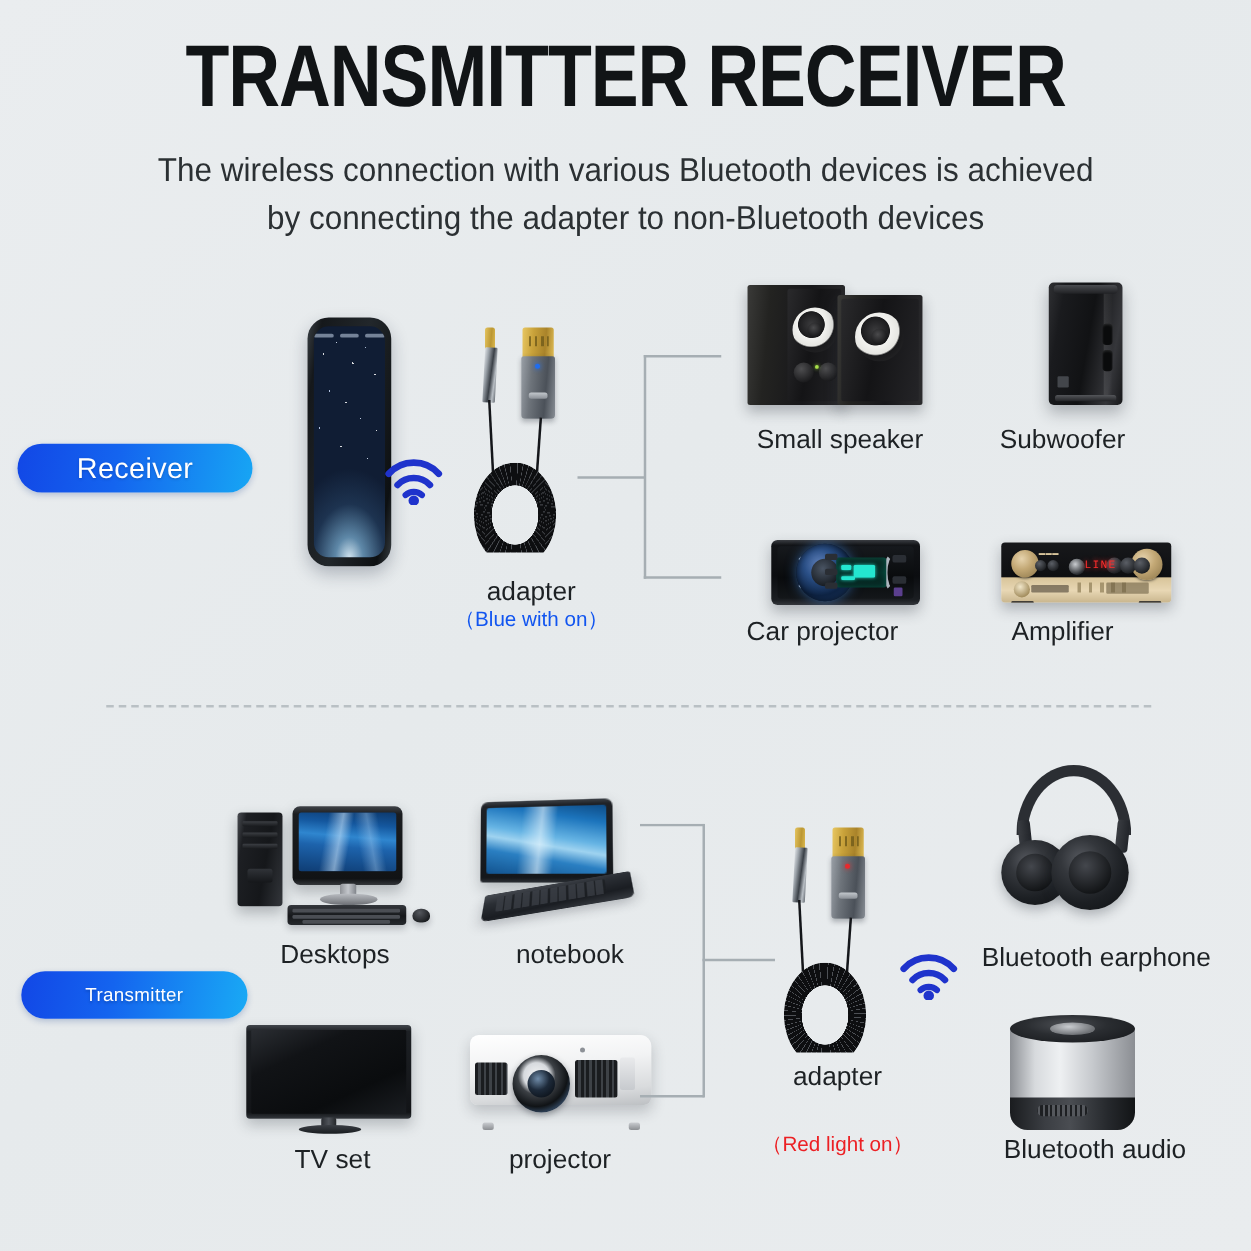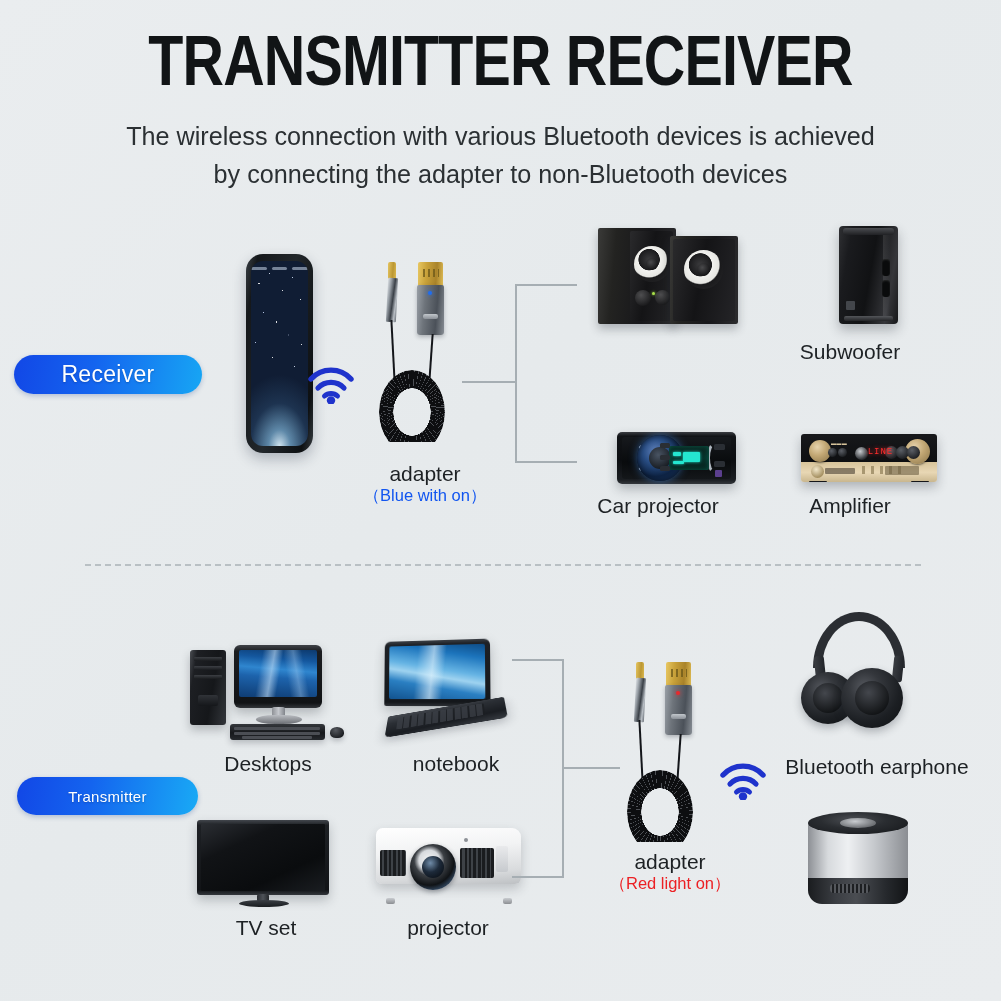"Small speaker" div.cap { html: none -> <div>Small speaker</div> }
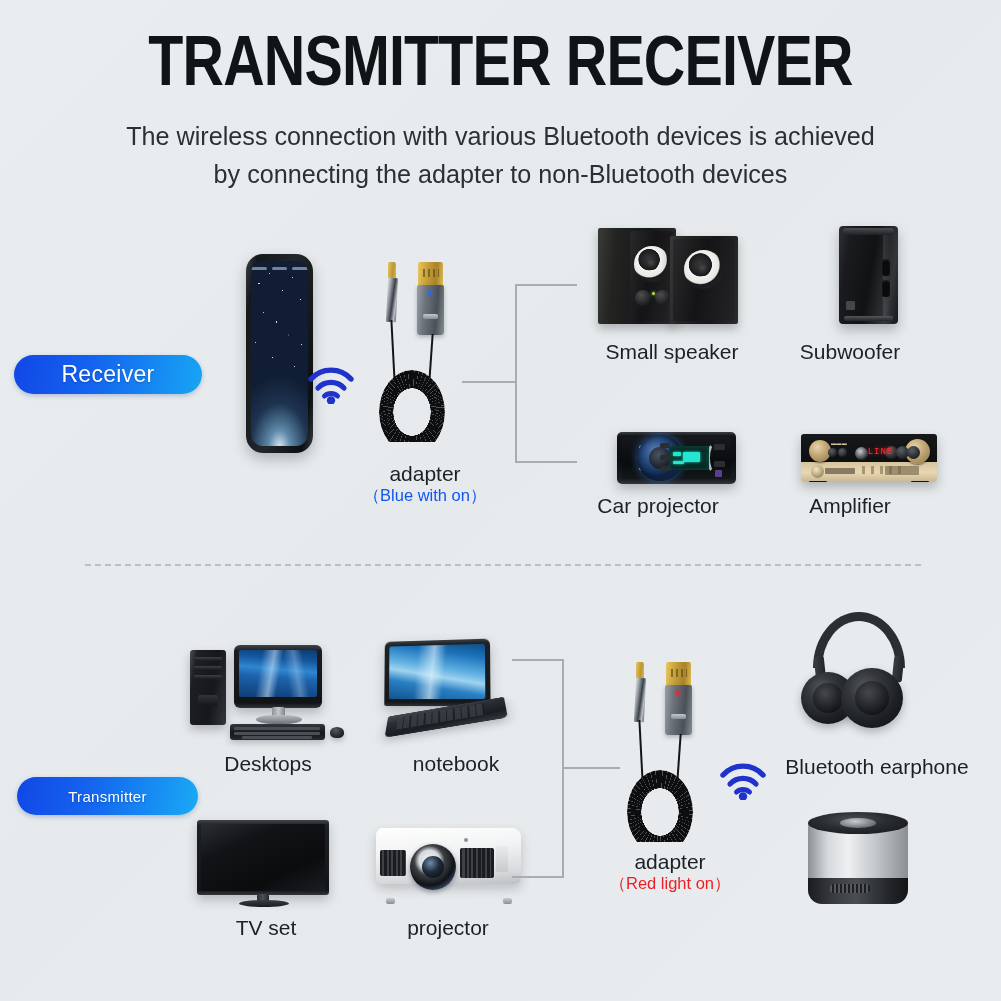"（Red light on）" .sub-note.red { margin-top: none -> 32px }
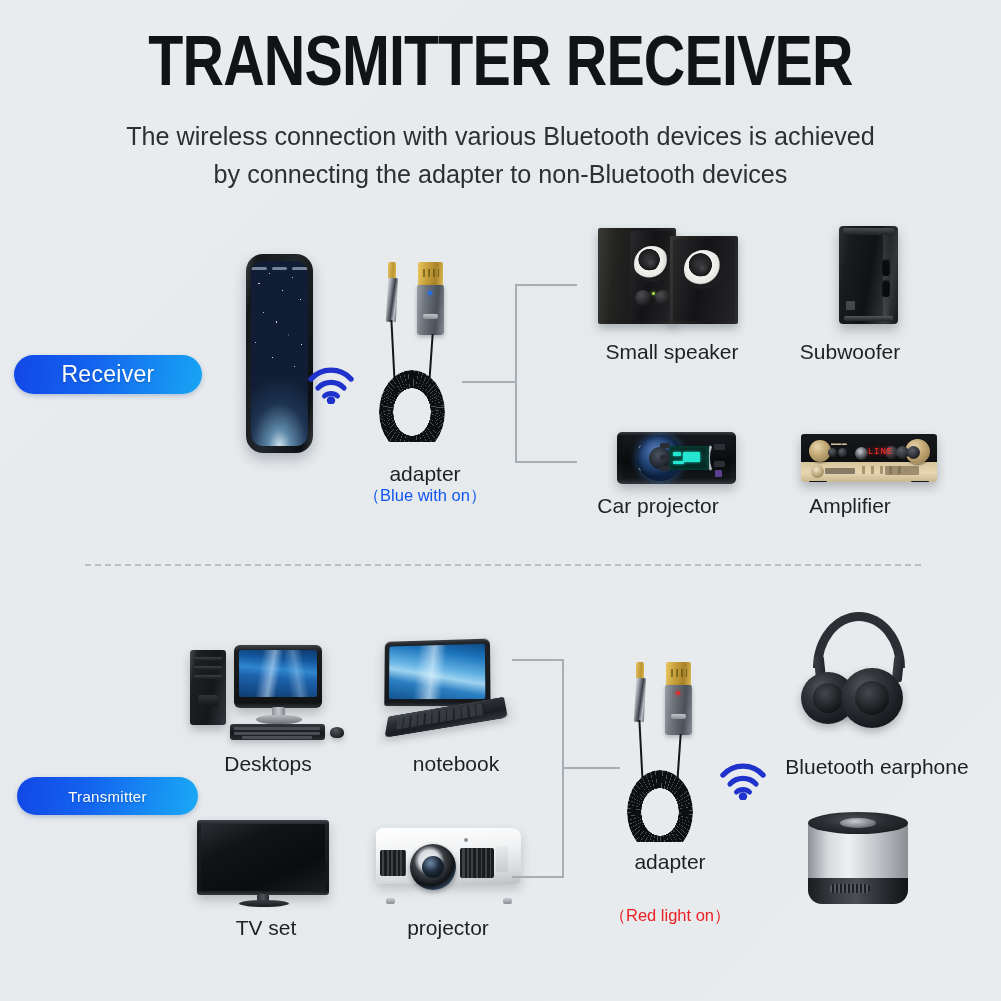"Bluetooth audio" div.cap { html: none -> <div>Bluetooth audio</div> }
